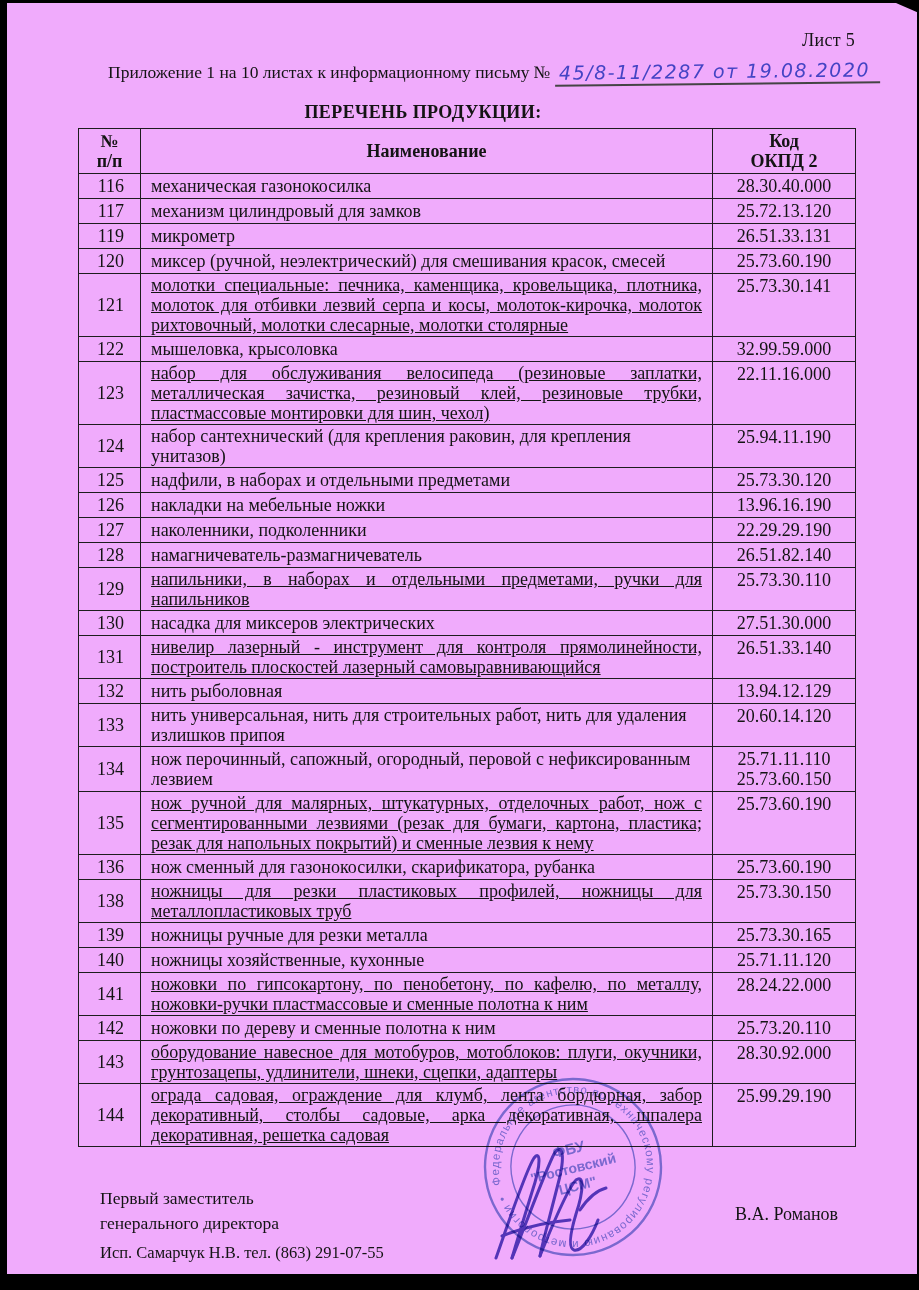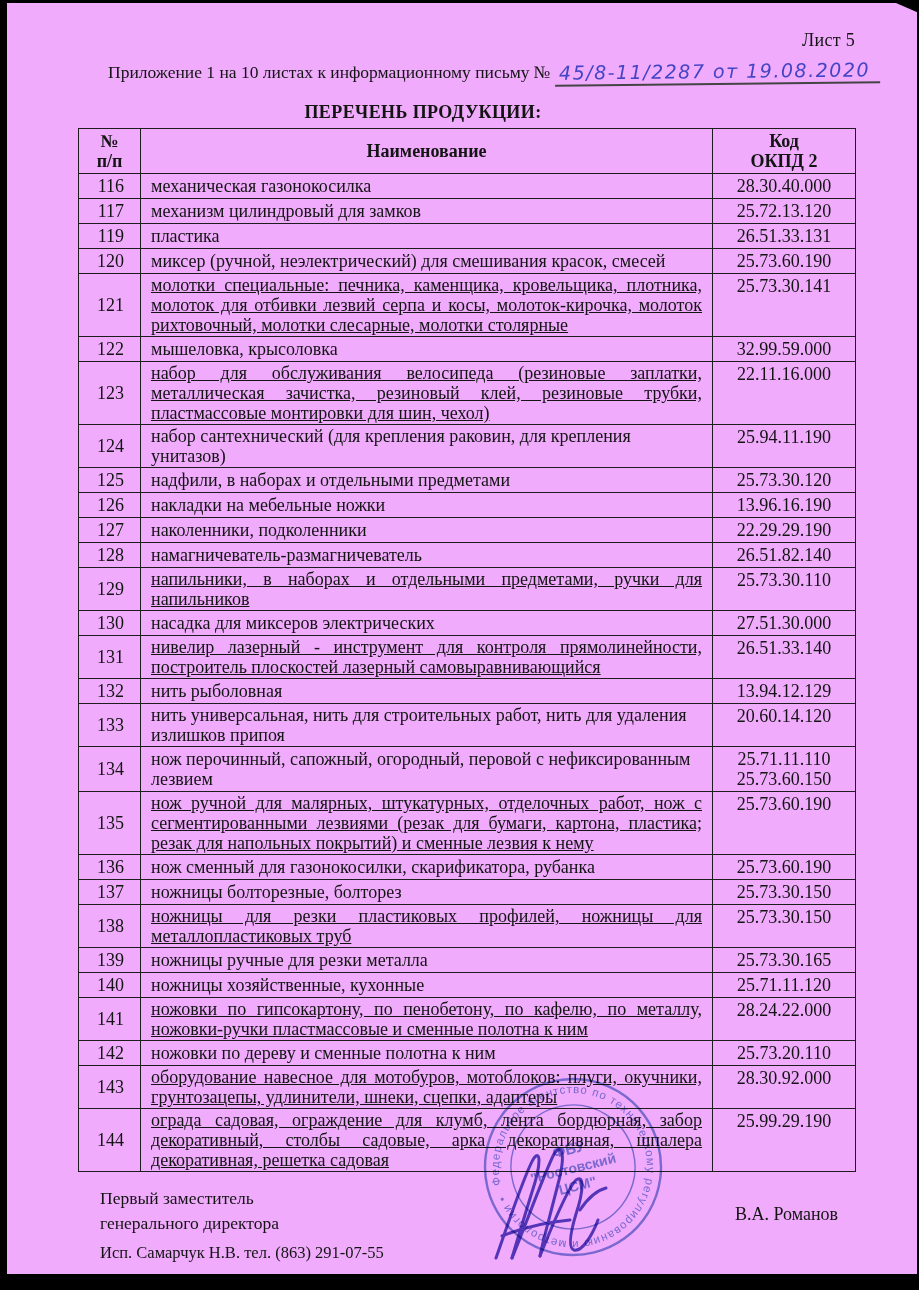"пластика" td.cell-name { text: пластика -> микрометр }
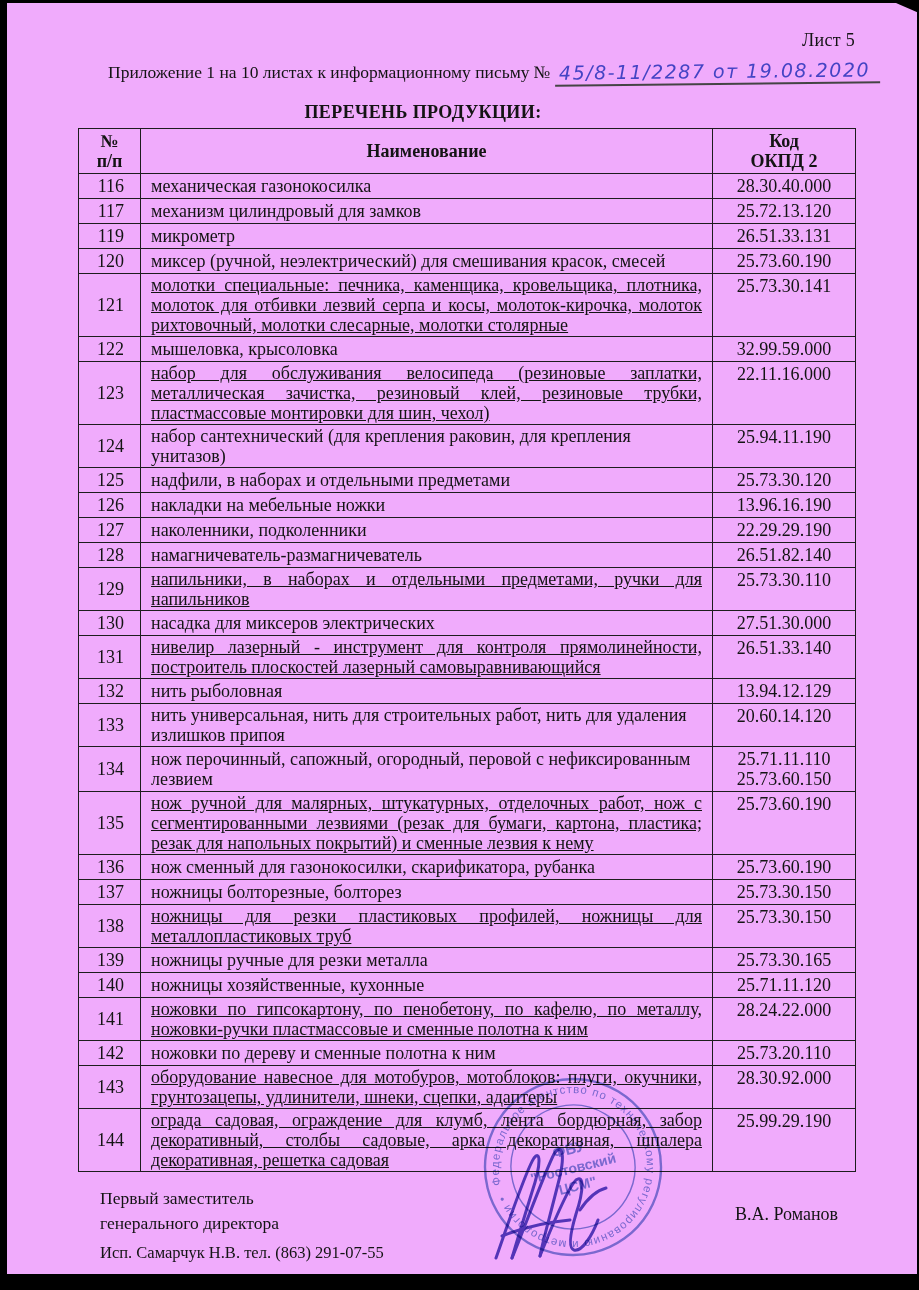"137" tr { html: <tr> <td>137</td> <td>ножницы болторезные, болторез</td> <td> <div>25.73.30.150</div> </td> </tr> -> none }
